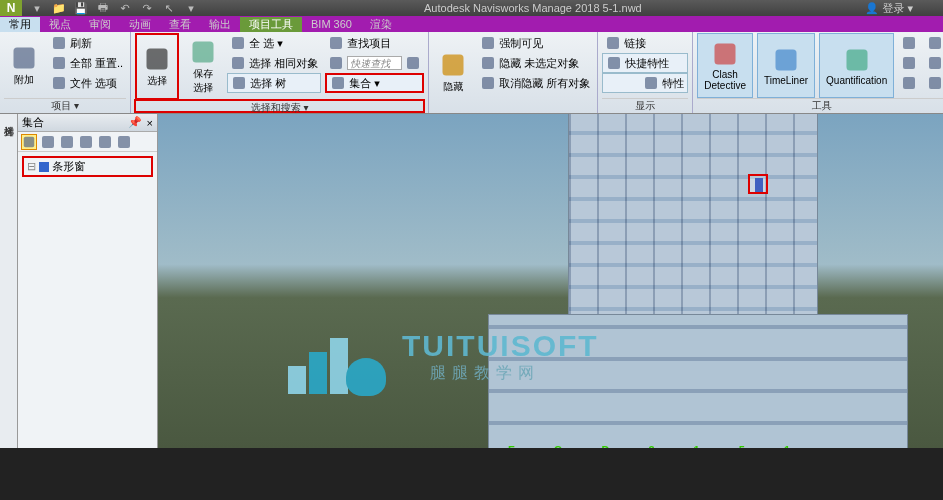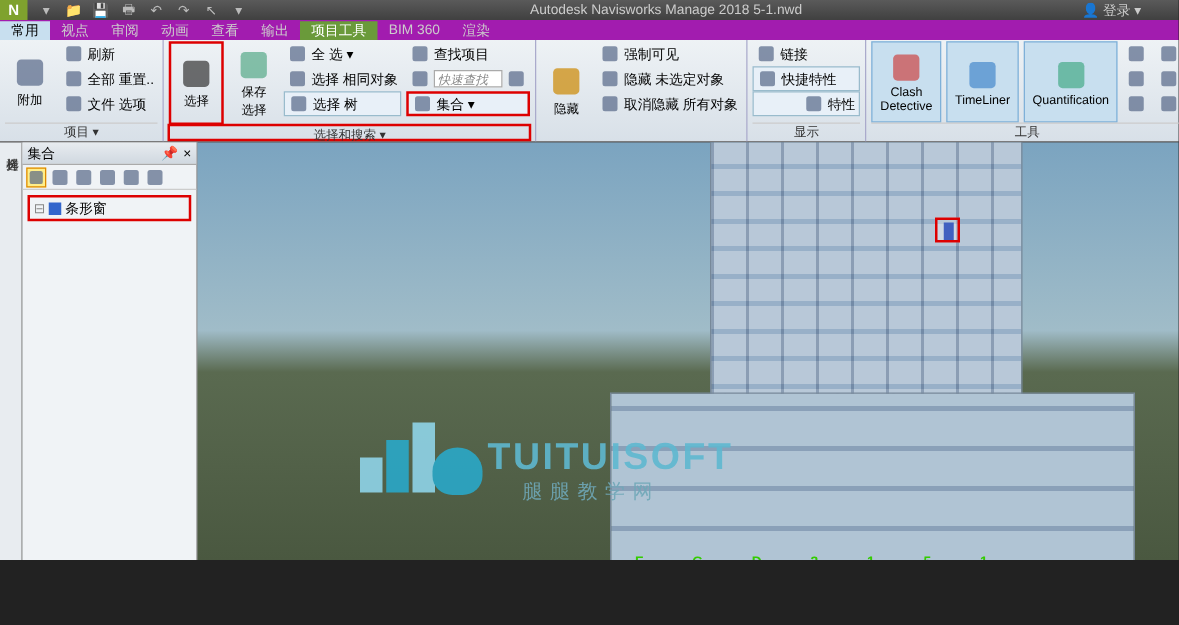"TUITUISOFT" .watermark { align-items: flex-end -> flex-start; gap: 12px -> 24px }
